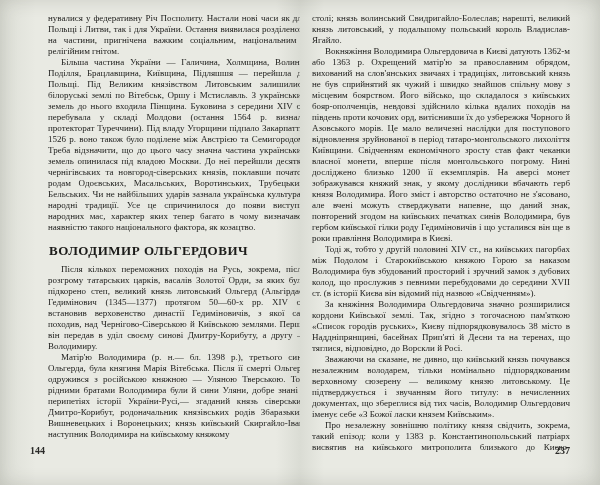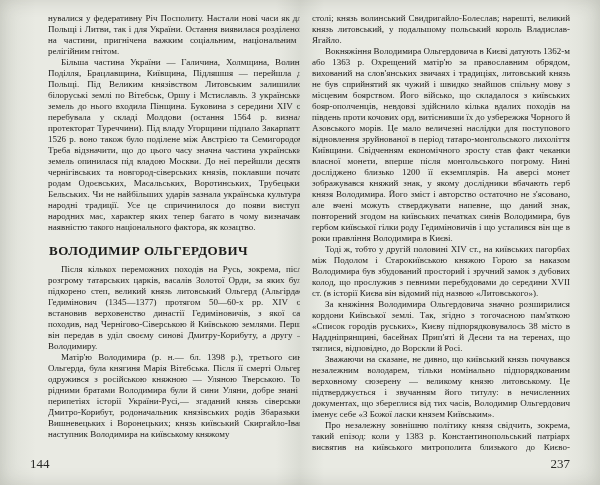"Тоді ж, тобто у другій" p { text: Литовського -> Свідченням }
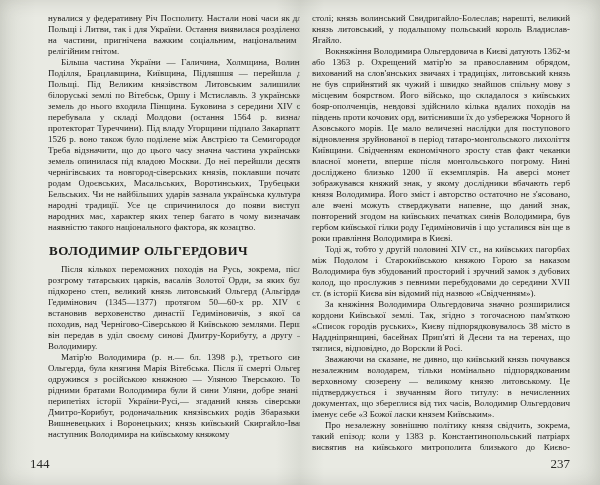"144" .pagenum { bottom: 13px -> 29px; font-size: 13px -> 10px; font-weight: normal -> bold }
